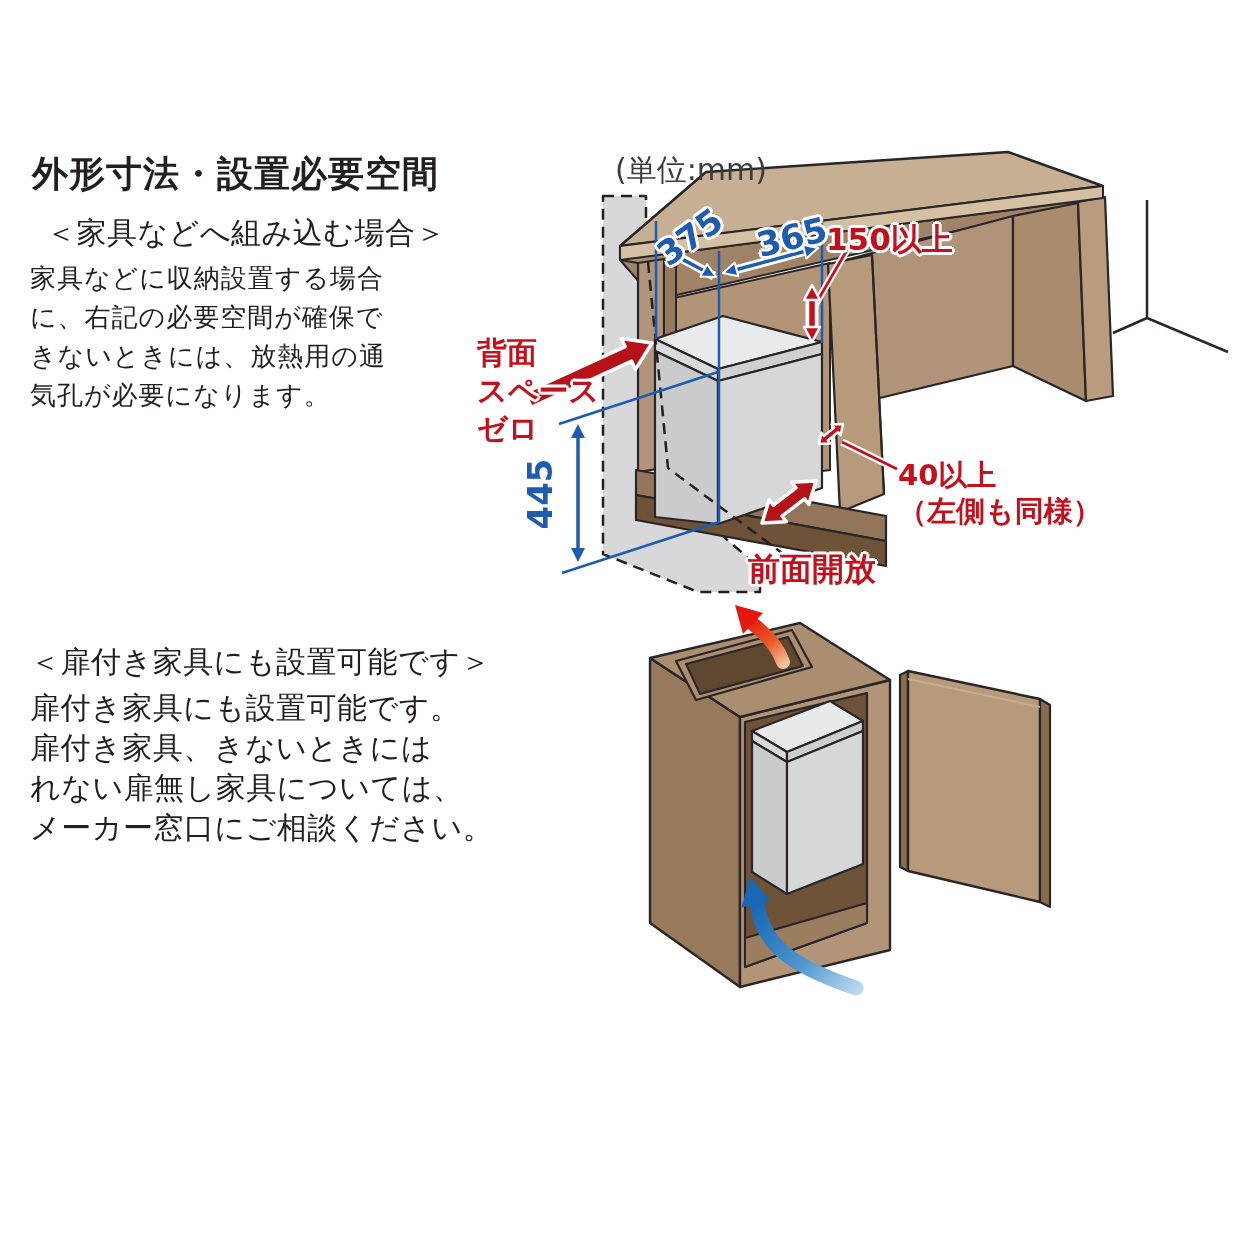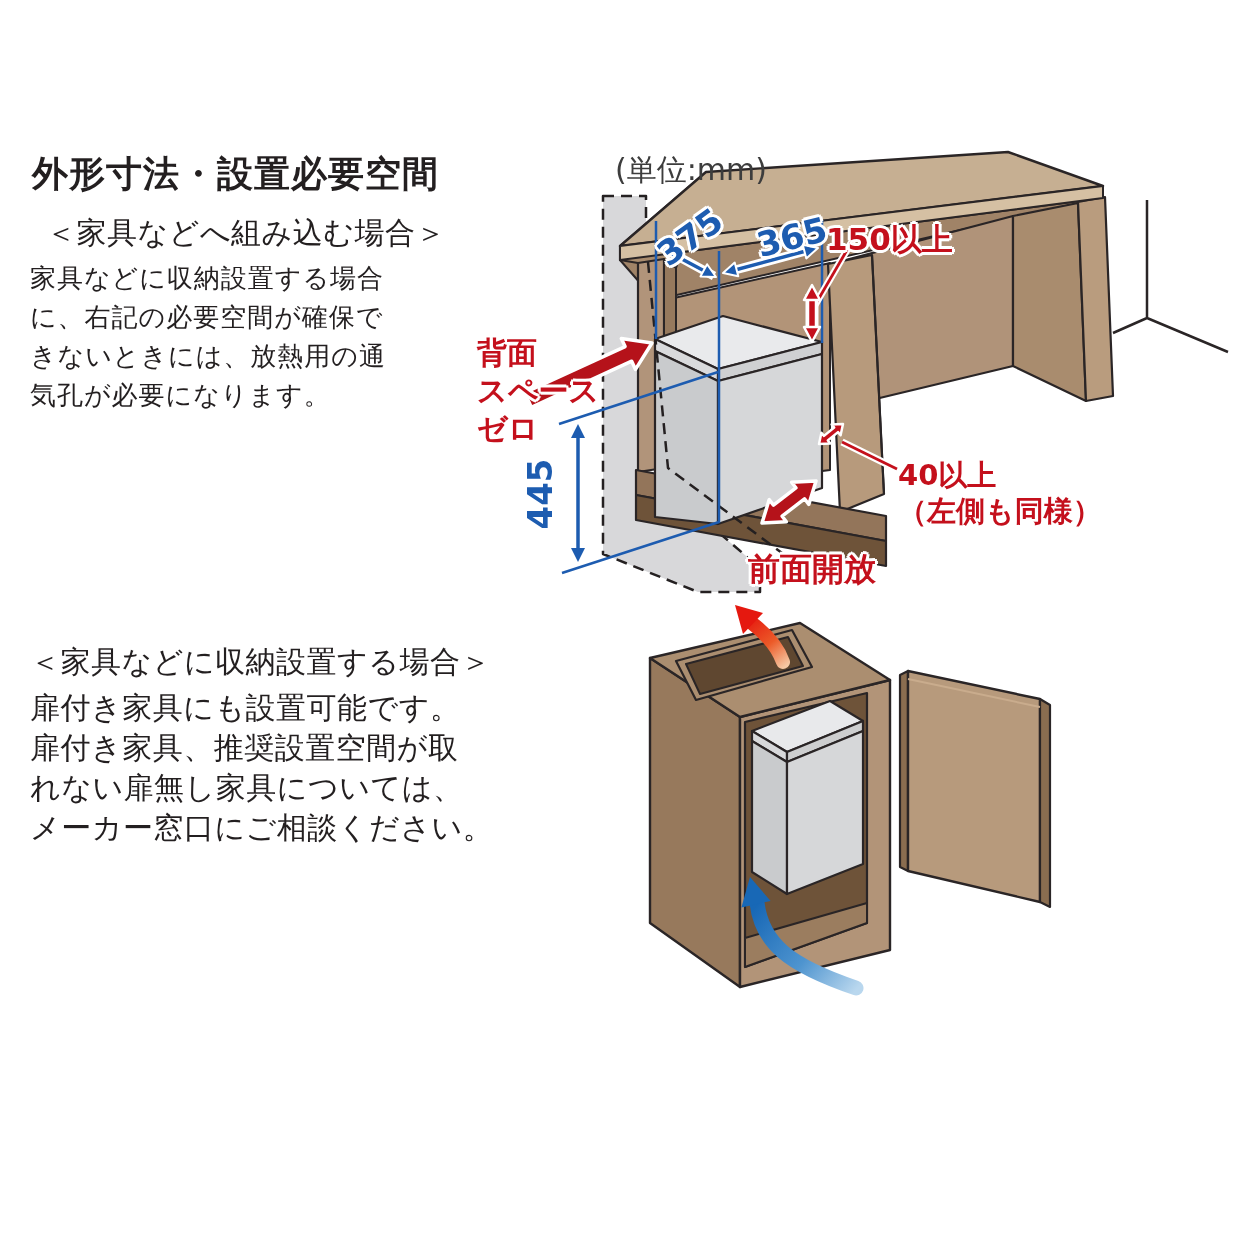"＜家具などに収納設置する場合＞" div.abs { text: 家具などに収納設置する場合 -> 扉付き家具にも設置可能です }
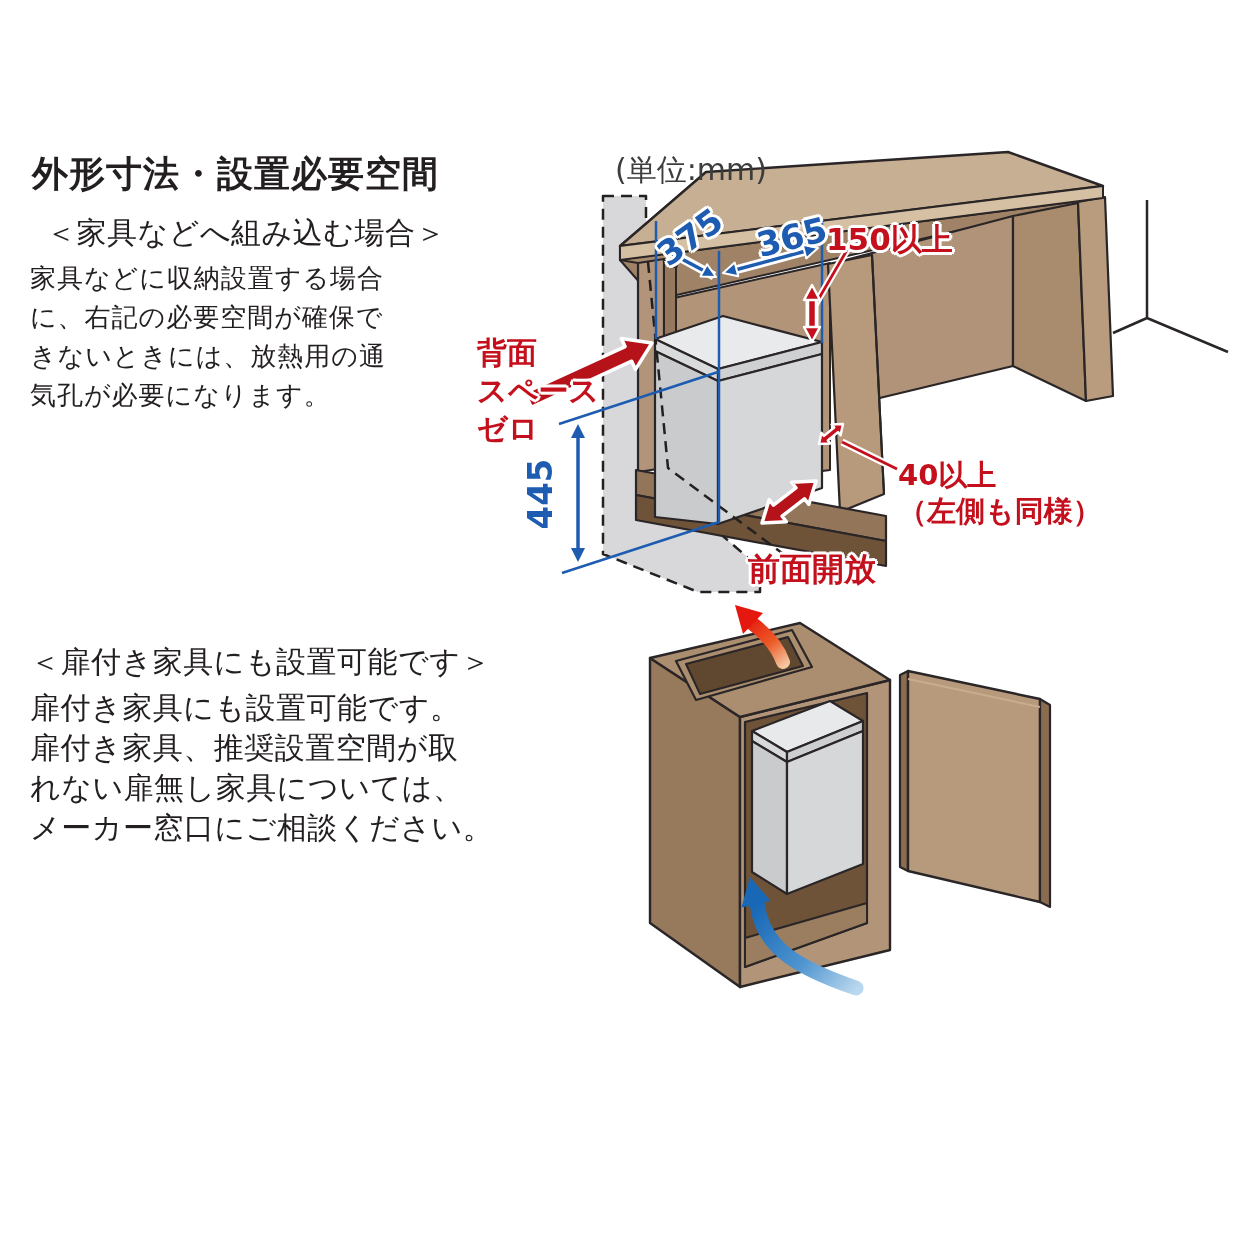"扉付き家具にも設置可能です。" div.abs { text: 推奨設置空間が取 -> きないときには }
